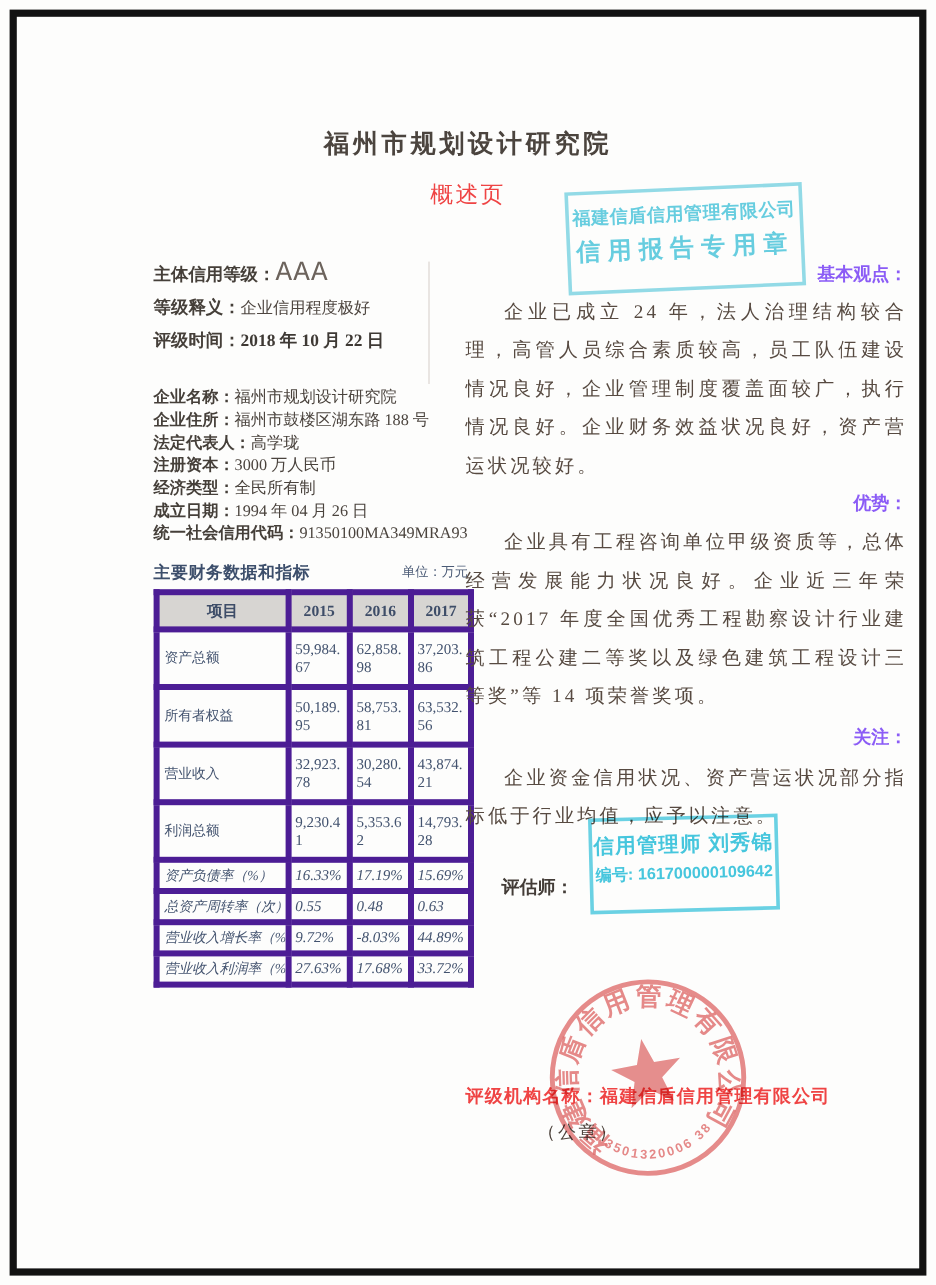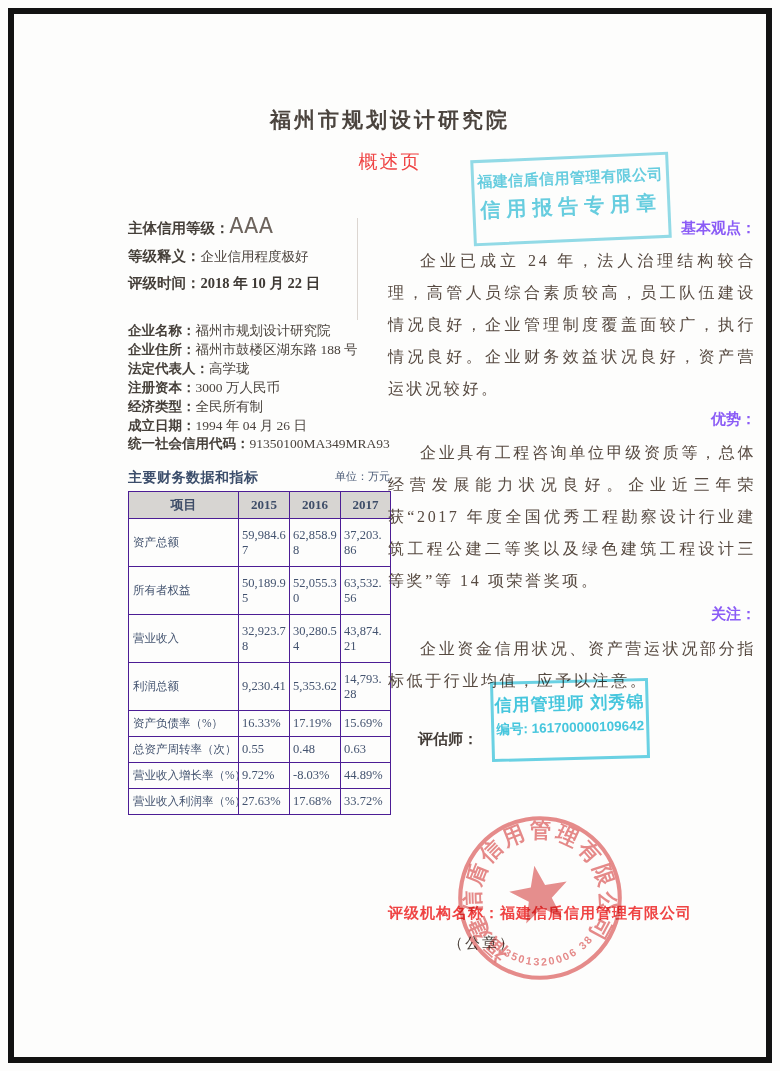"项目" th,td { border: 1px solid #4c1d95 -> 5px solid #4c1d95 }
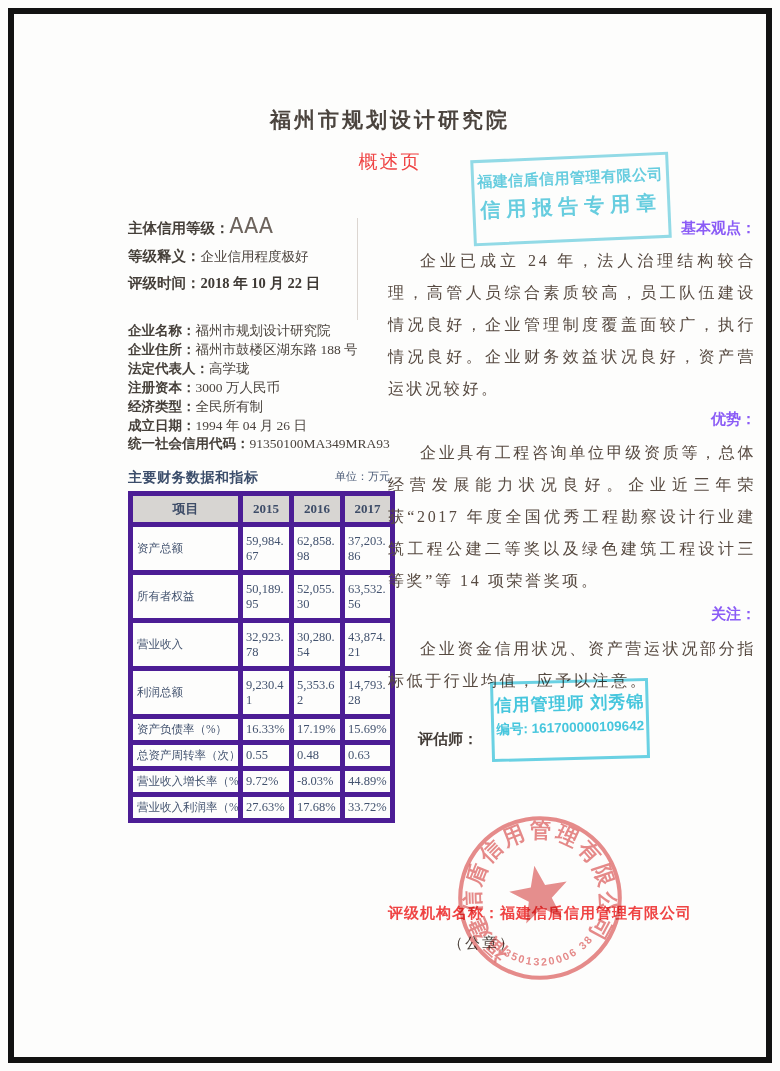"52,055.30" td.val { text: 52,055.30 -> 58,753.81 }
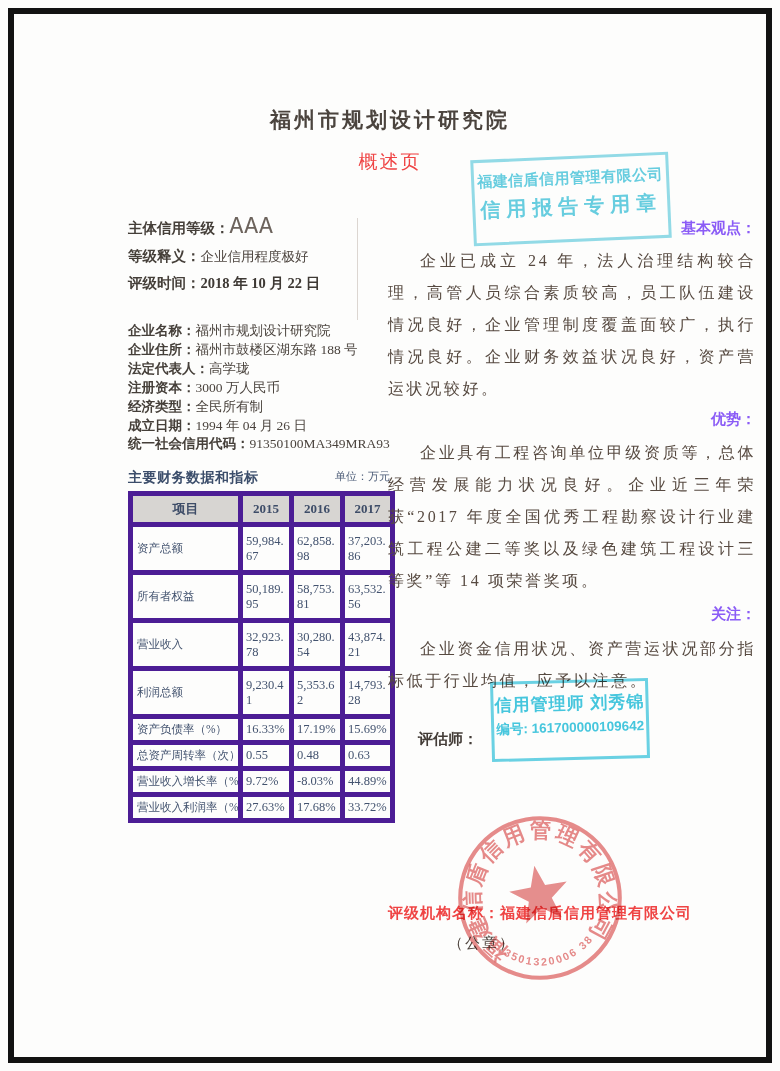"资产负债率（%）" tr.short { font-style: none -> italic }
